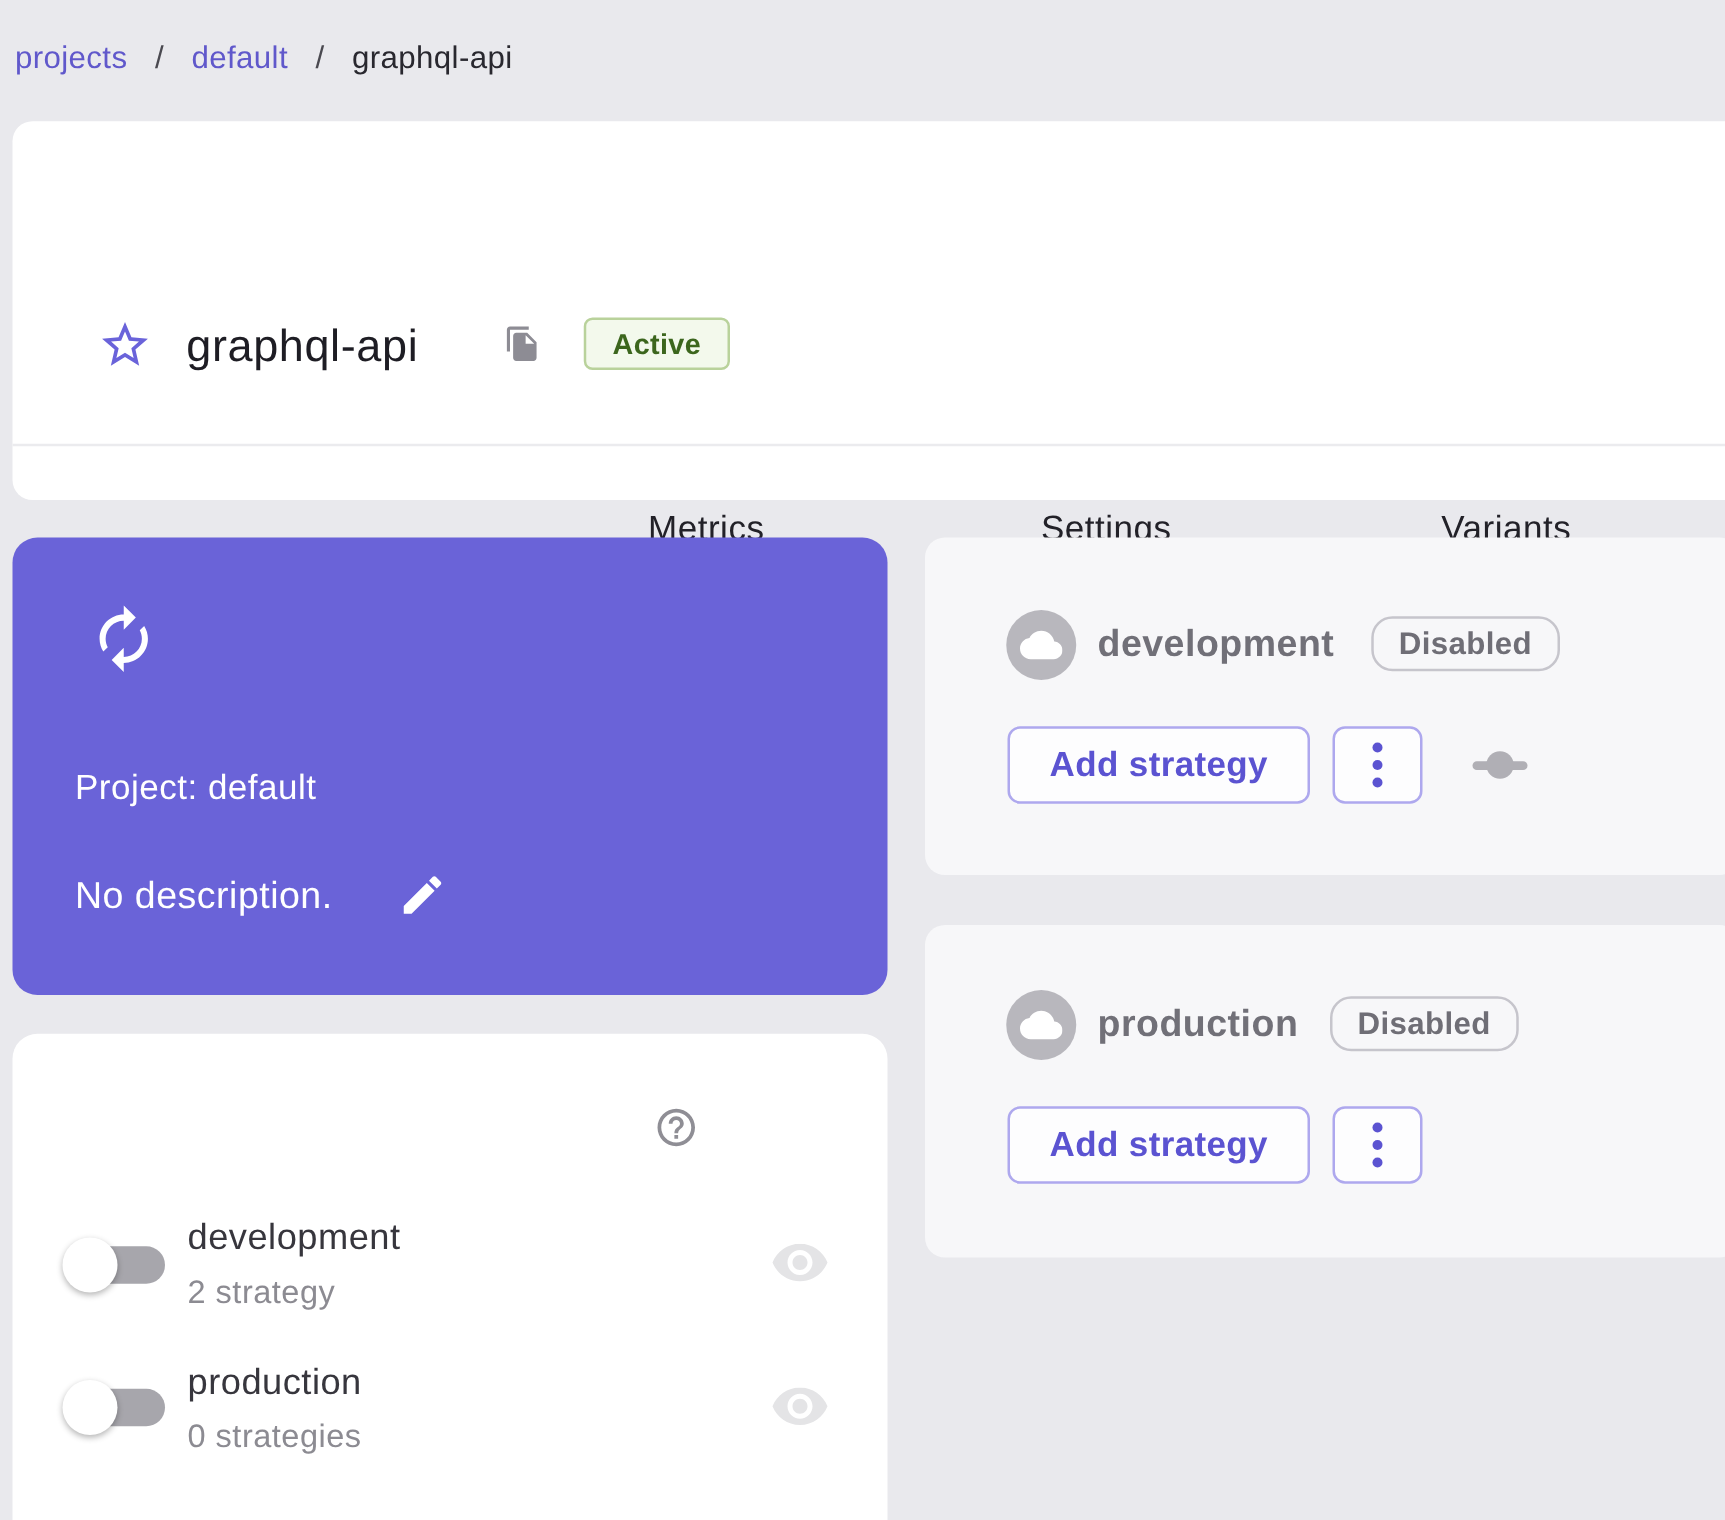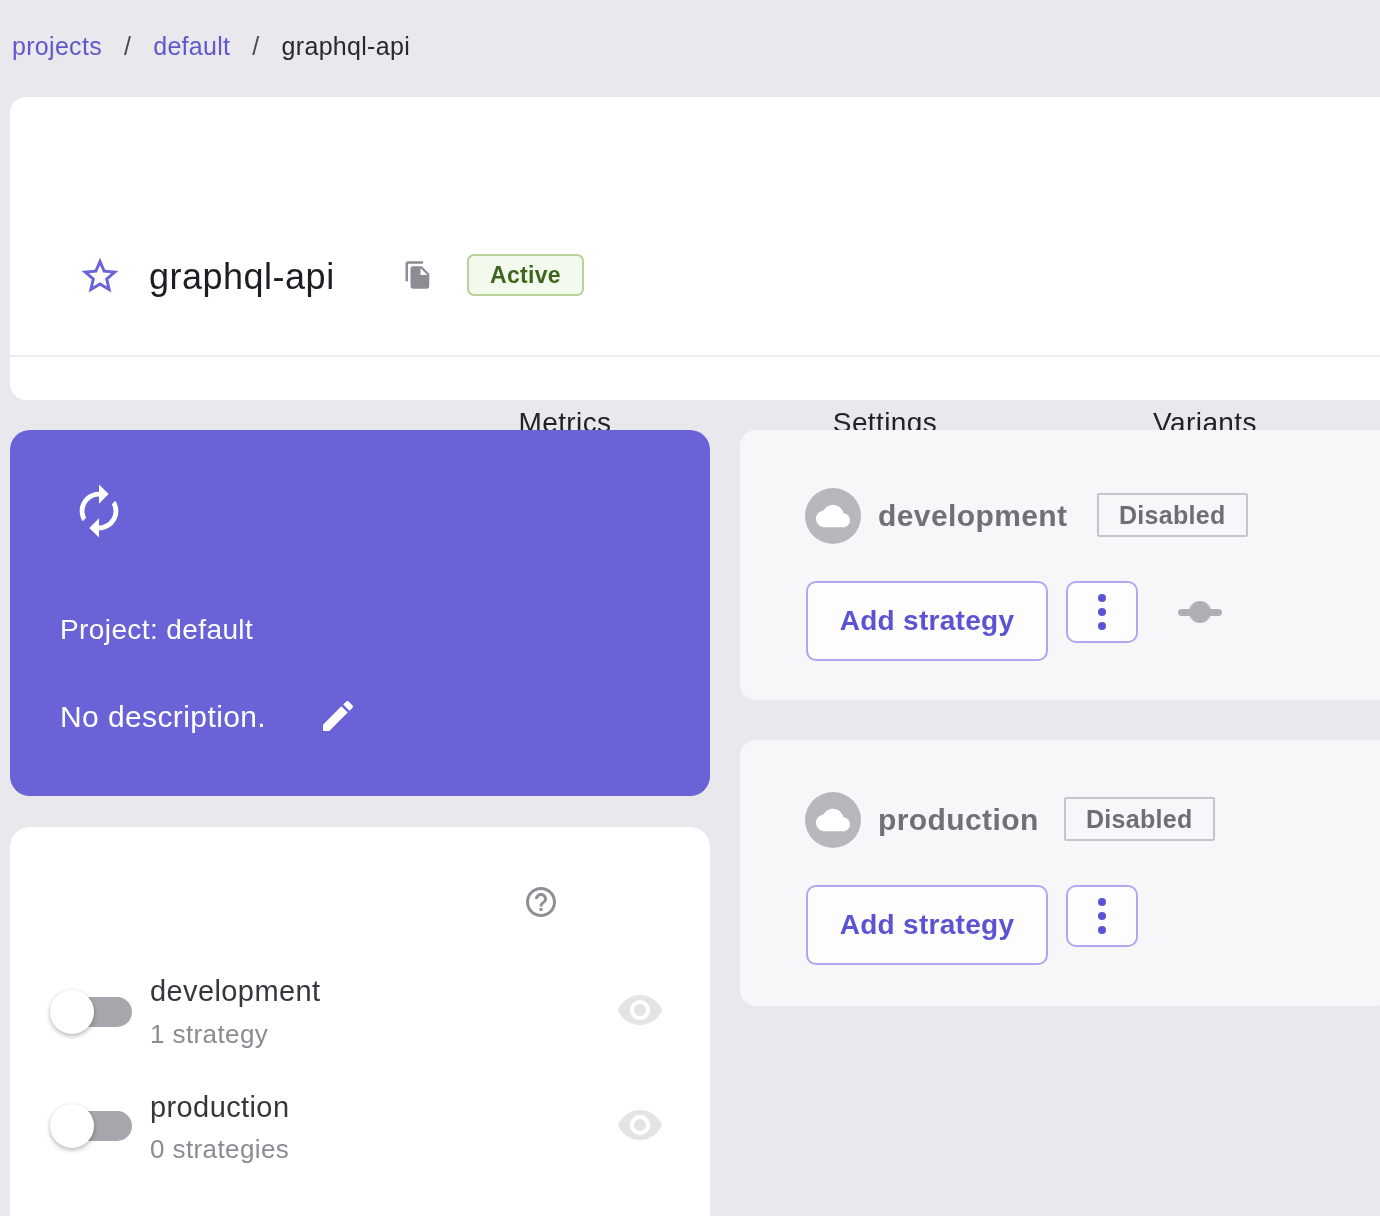"Disabled" .env-status-badge { border-radius: 2px -> 17px }
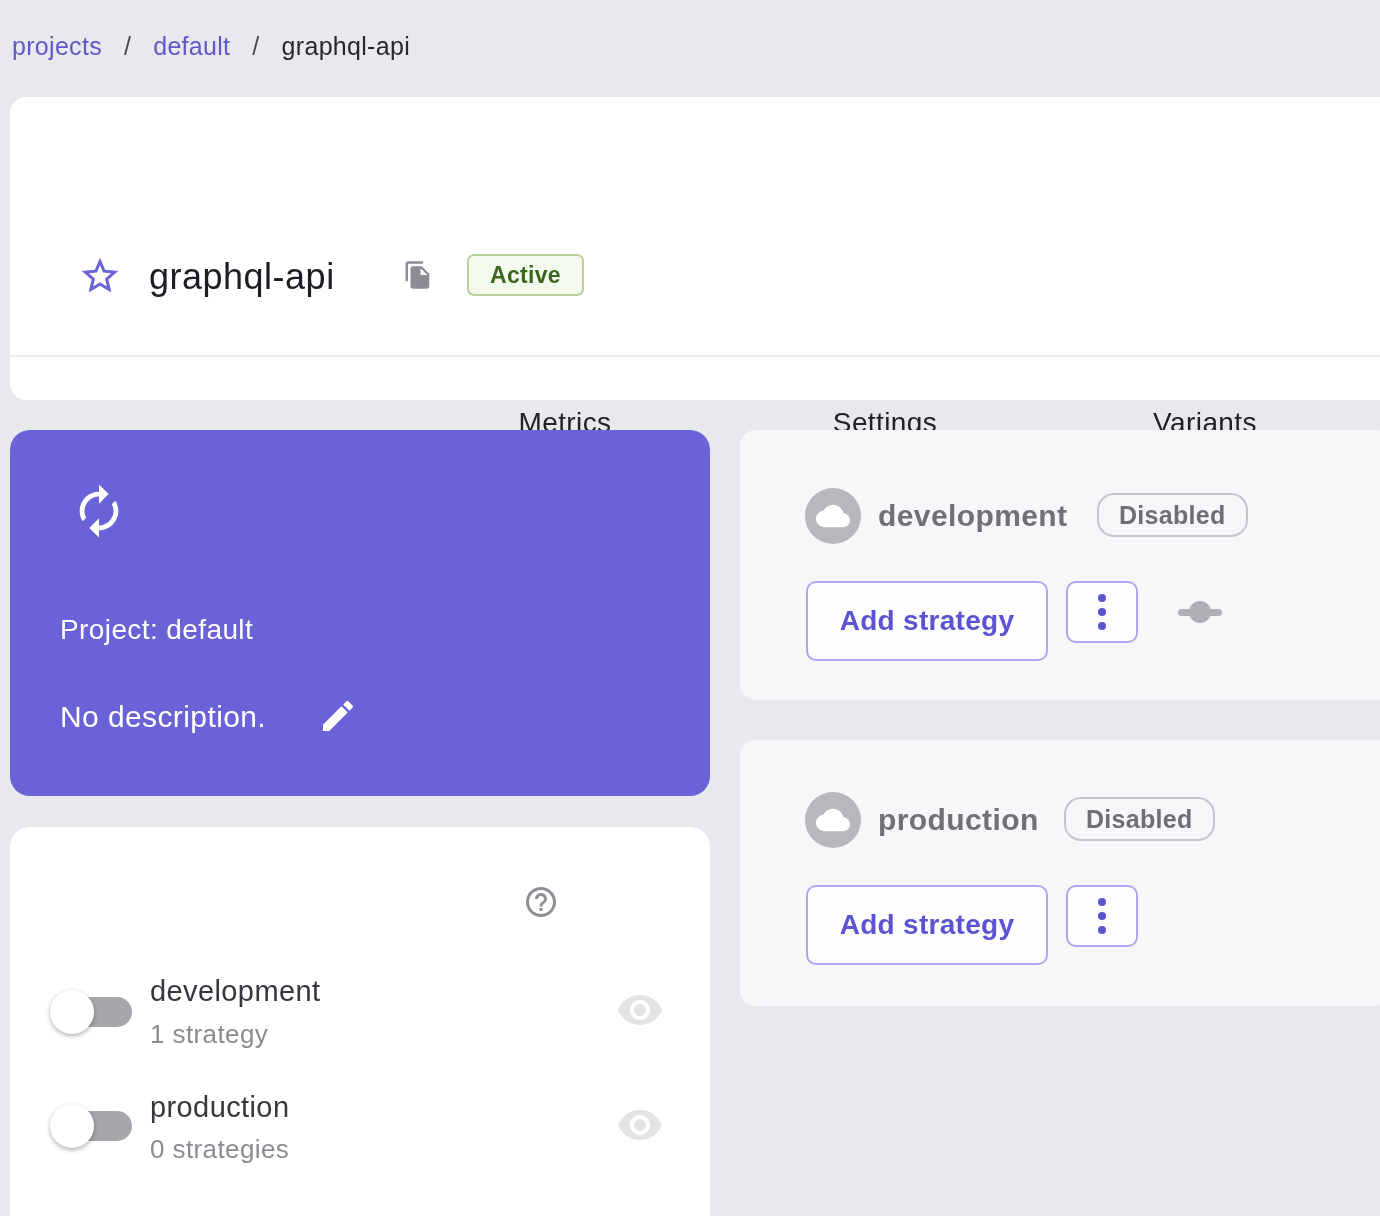"Add strategy" .add-strategy-btn { height: 80px -> 62px }
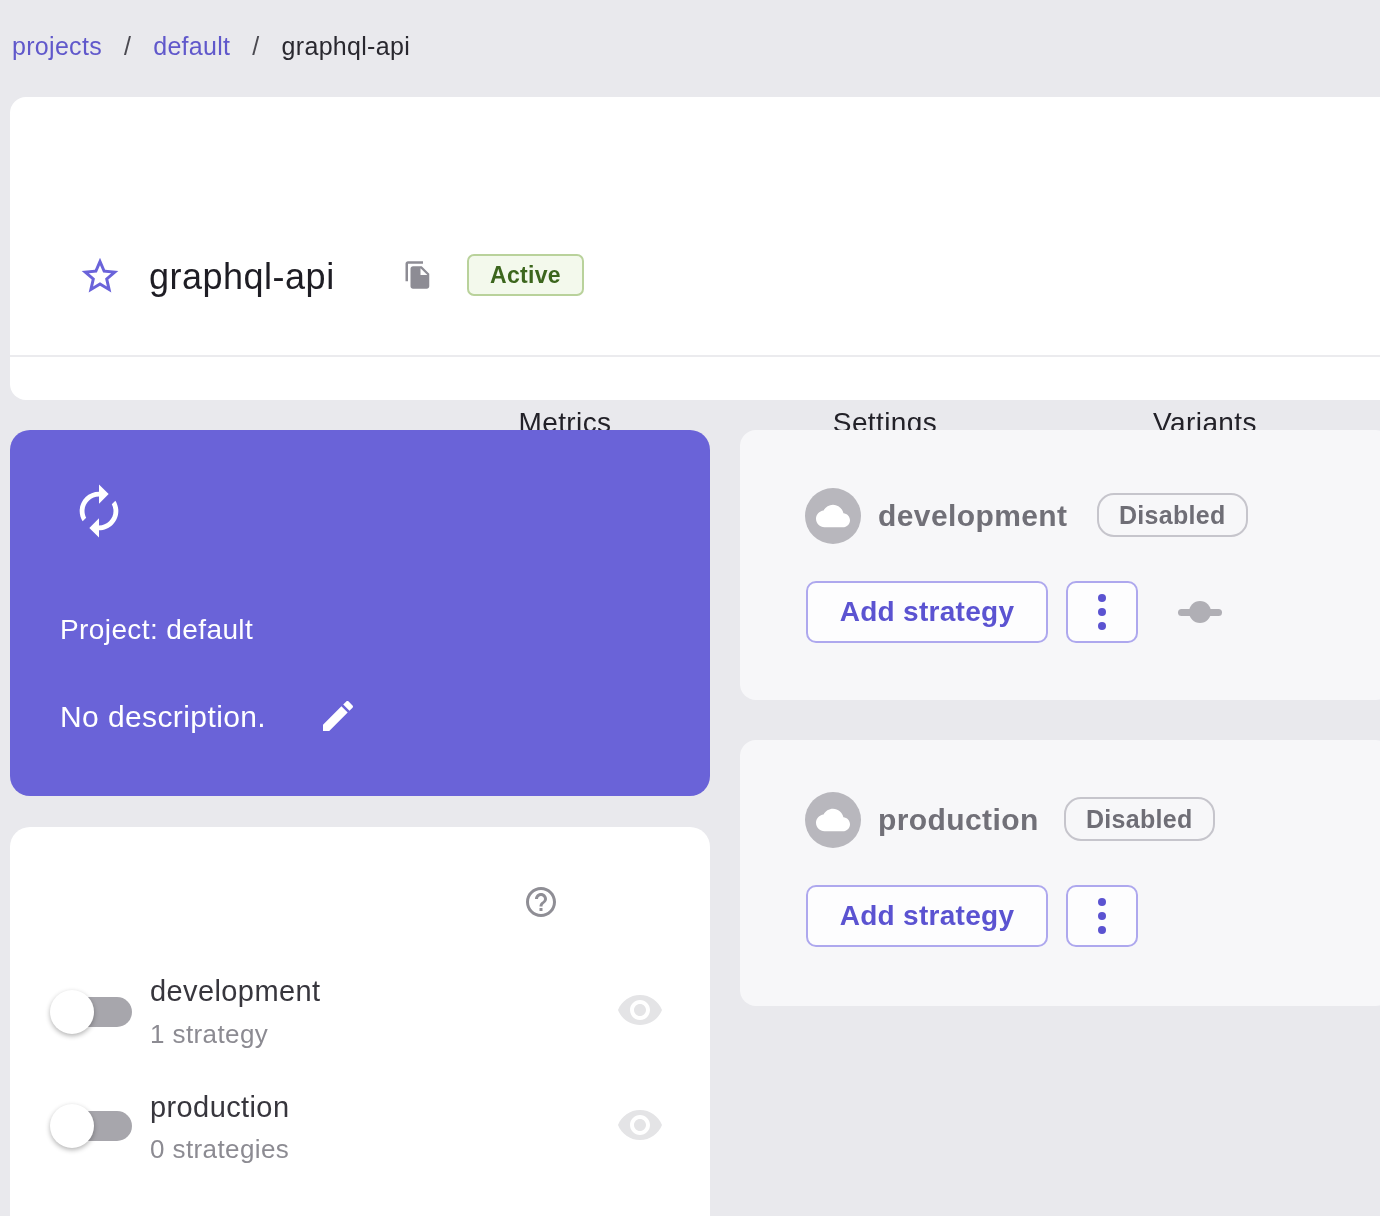"1 strategy" span.env-row-sub { text: 1 -> 2 }
